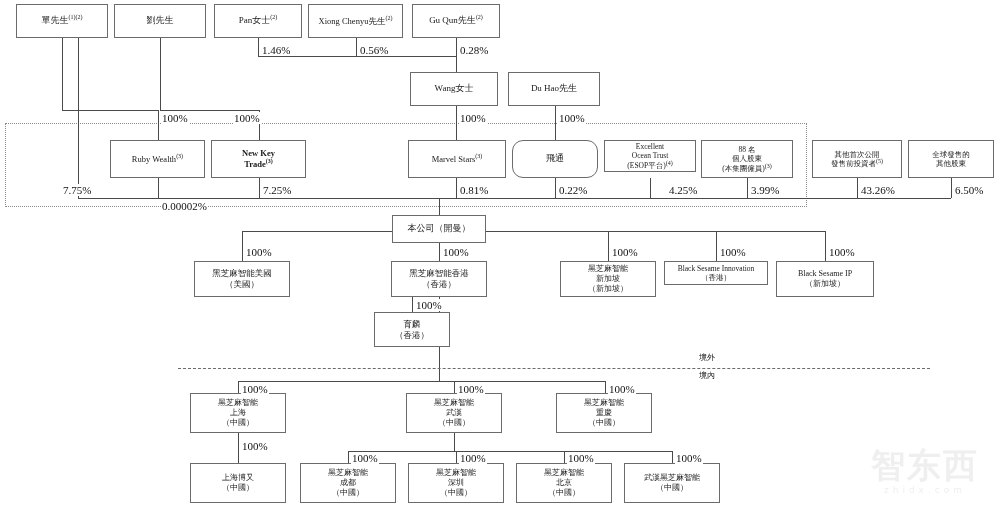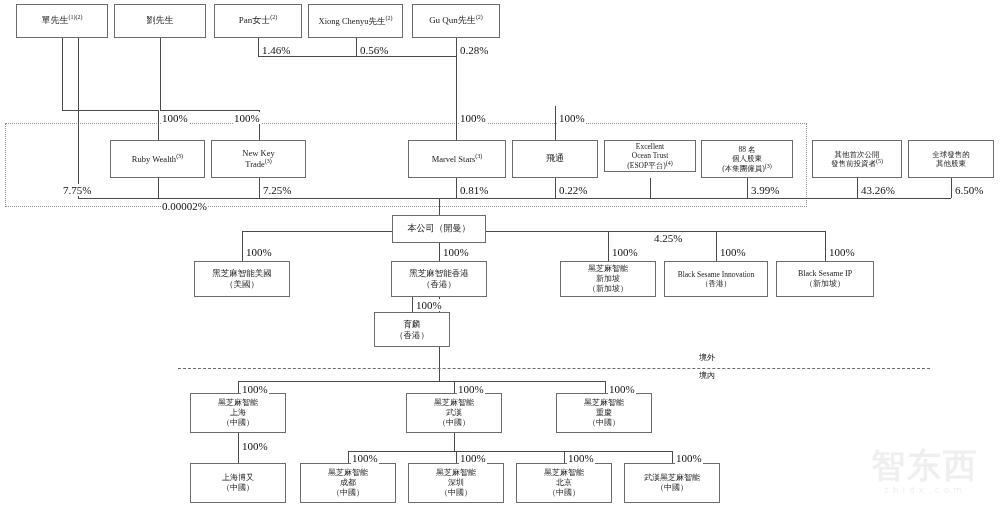"Wang女士" div.box { html: none -> <div> <span>Wang女士</span> </div> }
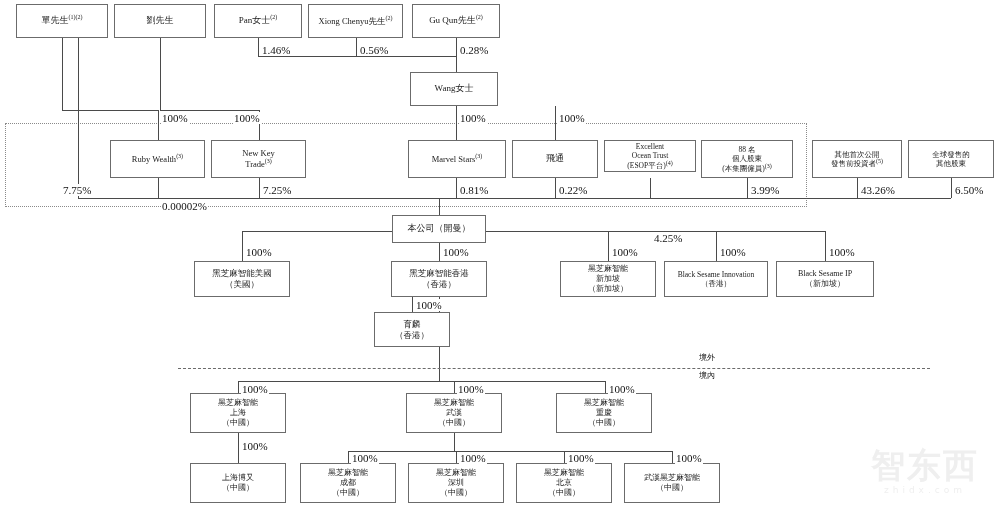"Du Hao先生" div.box { html: none -> <div> <span>Du Hao先生</span> </div> }
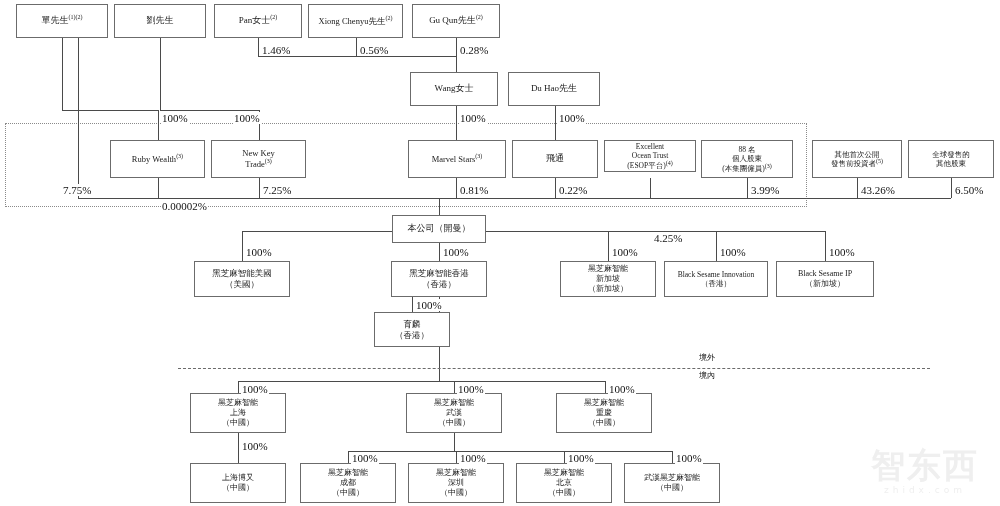"New Key" div.box { font-weight: none -> bold }
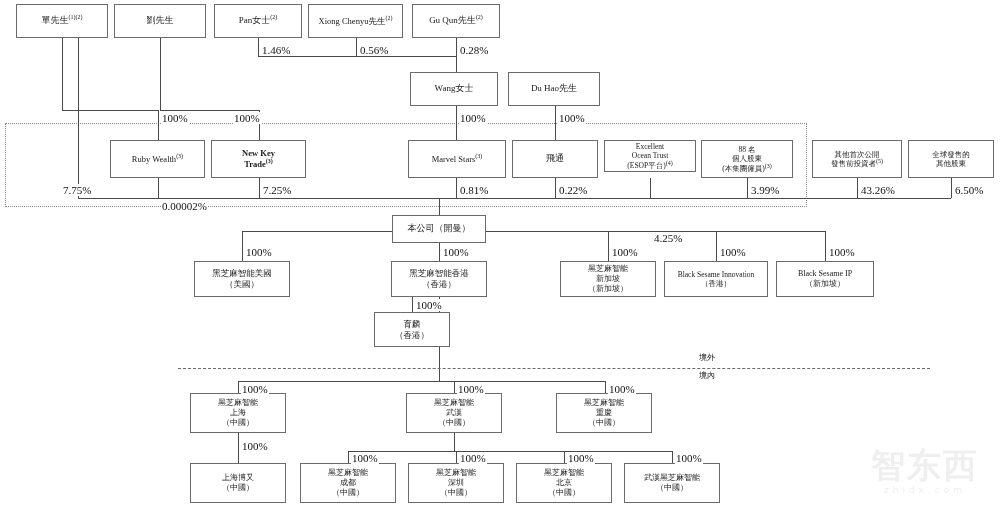"飛通" div.box { border-radius: none -> 11px }
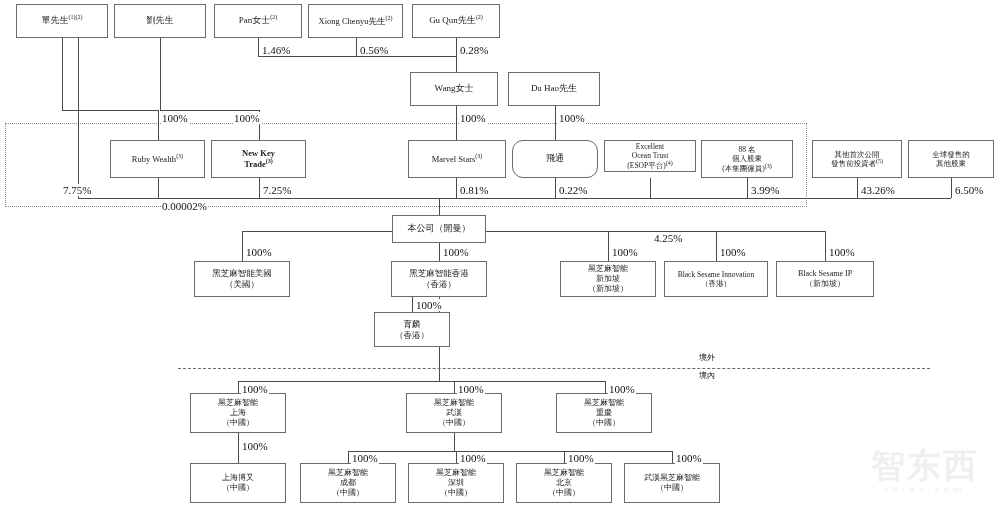"4.25%" div.pct { left: 653px -> 668px; margin-top: 48px -> none }
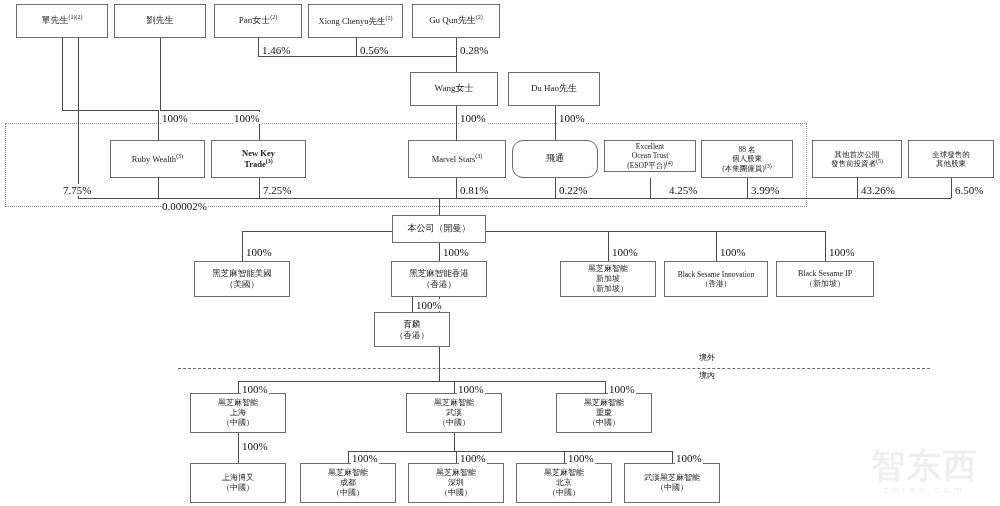"Black Sesame Innovation" div.box { height: 36px -> 24px }
